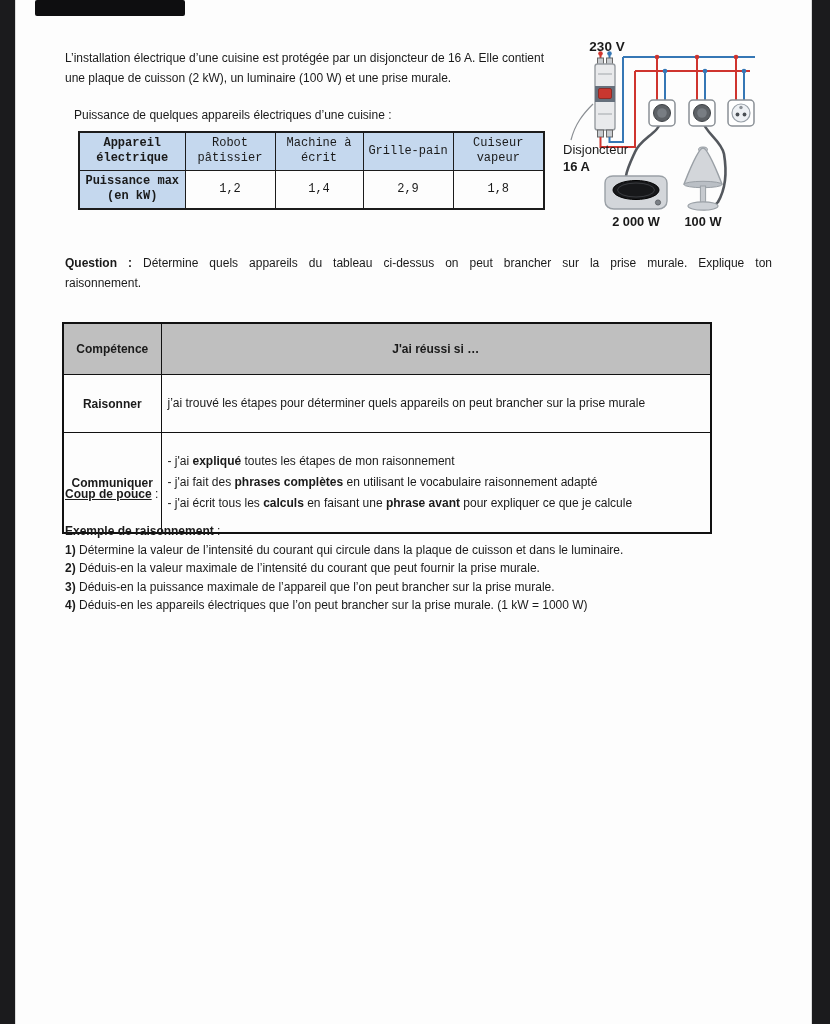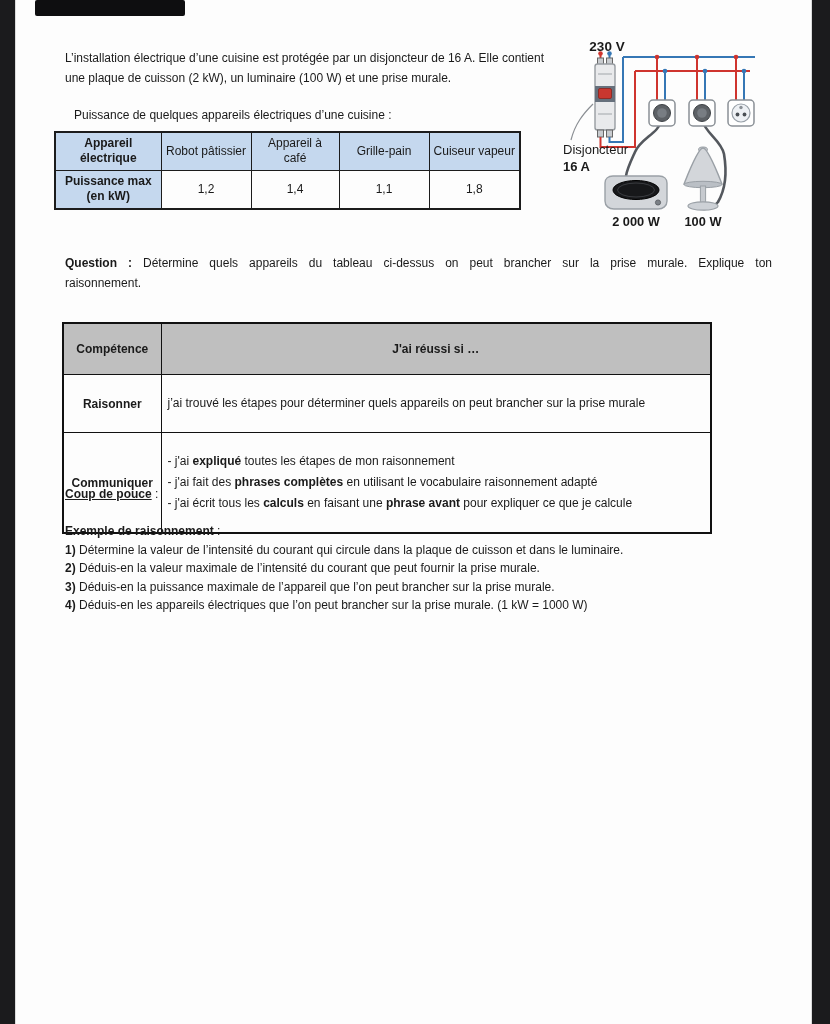"Appareil électrique" .power-table { font-family: none -> Liberation Mono, monospace; left: 54px -> 78px }
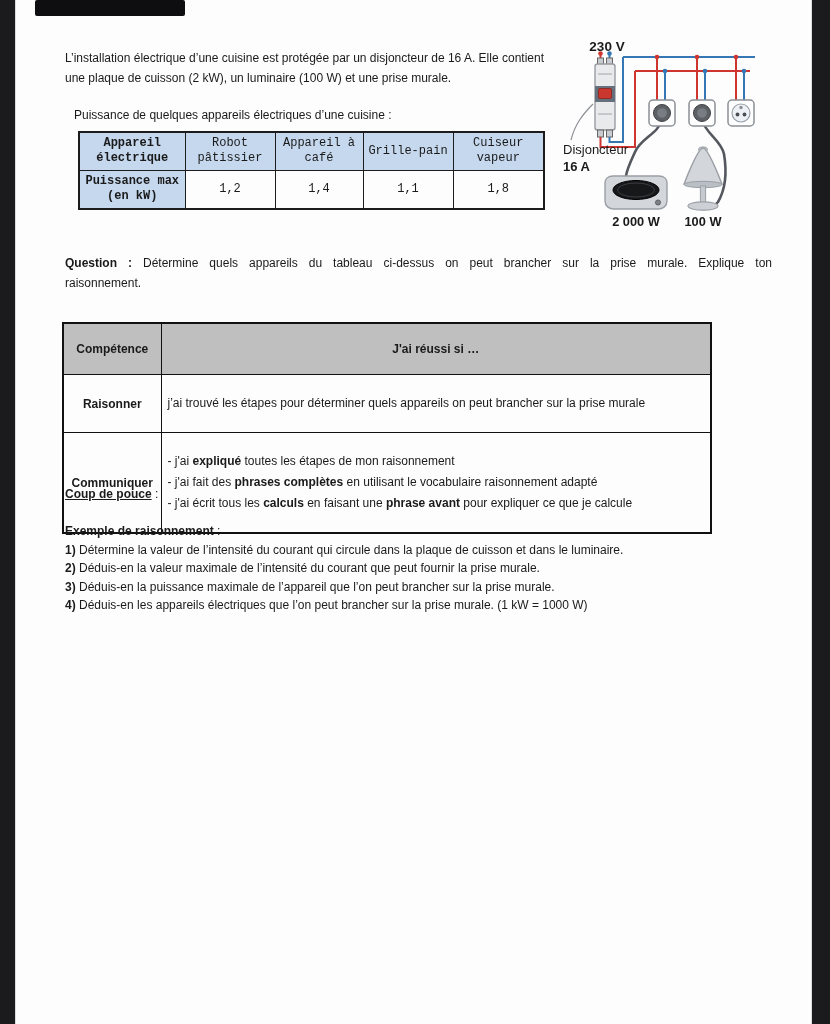"Appareil à café" th.blue { text: Appareil à café -> Machine à écrit }
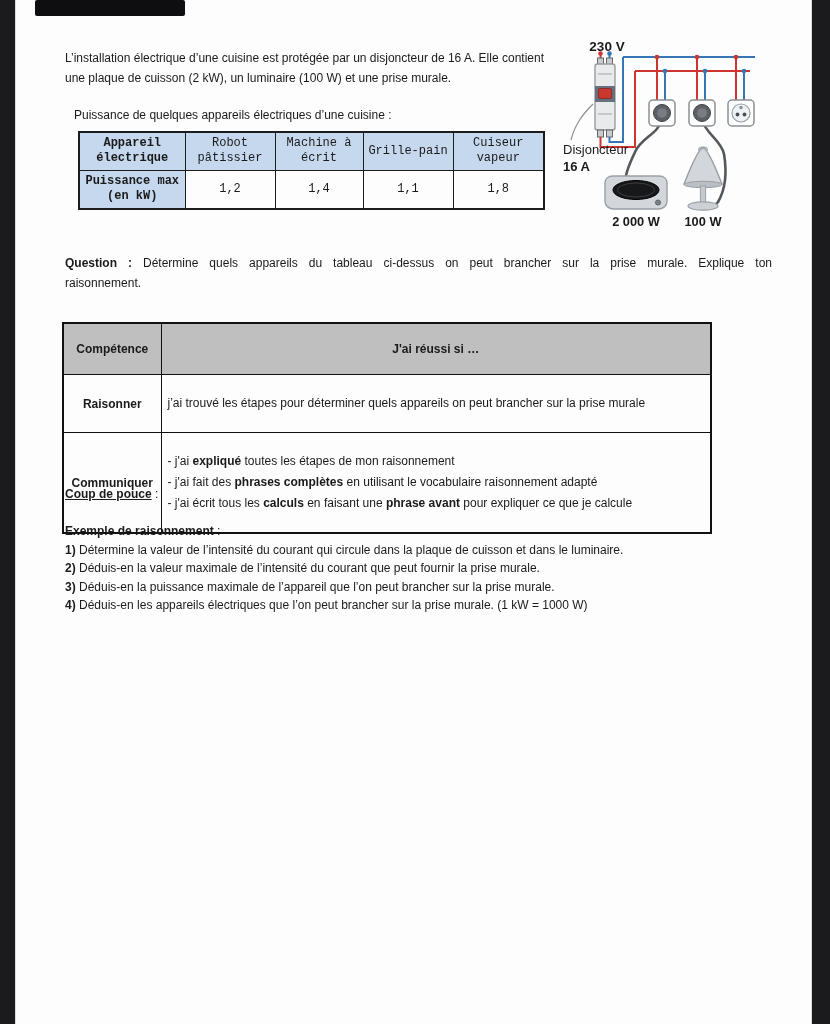"1,1" td { text: 1,1 -> 2,9 }
